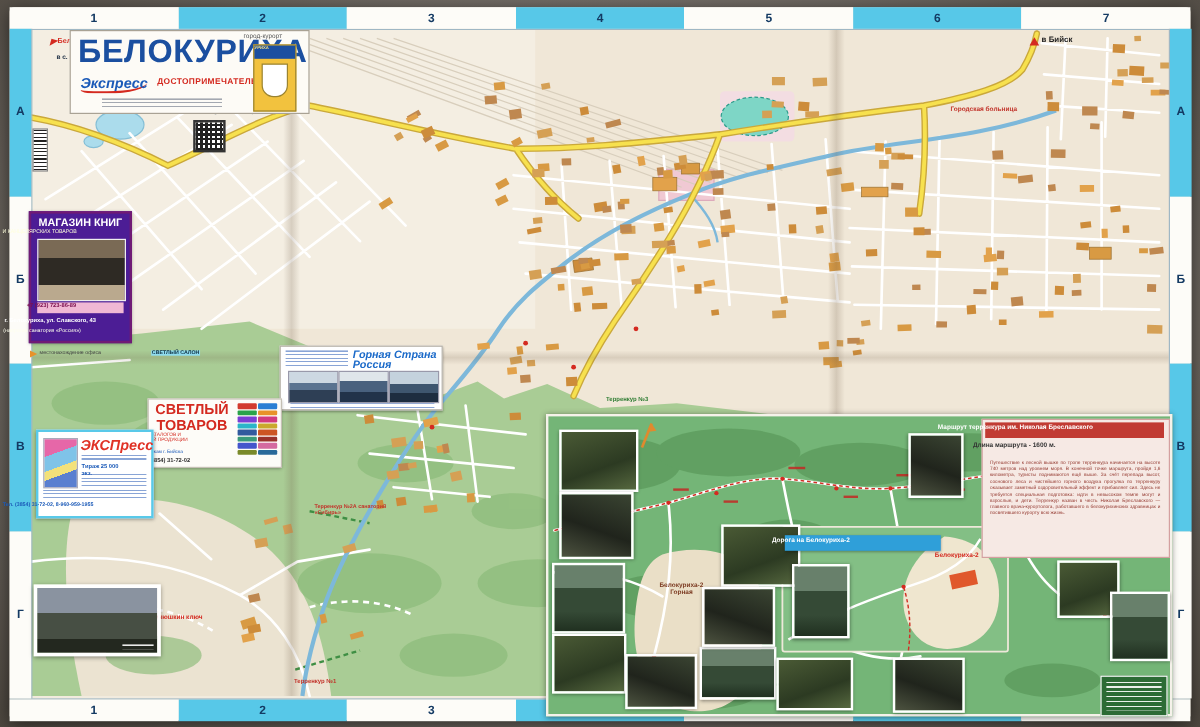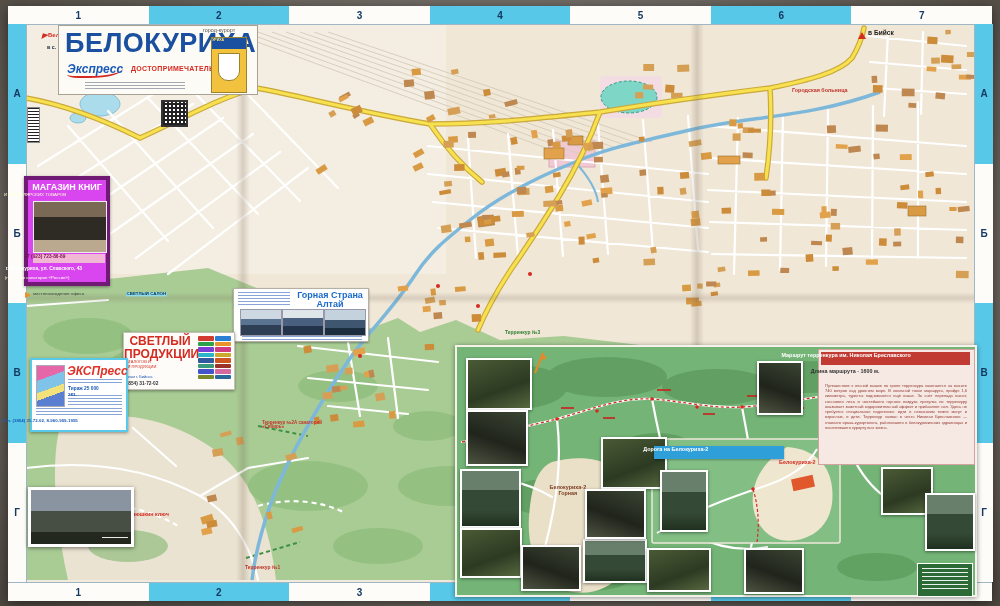"МАГАЗИН КНИГ" div.card { background: #d946ef -> #4c1d95; border: 4px solid #701a75 -> 2px solid #701a75 }
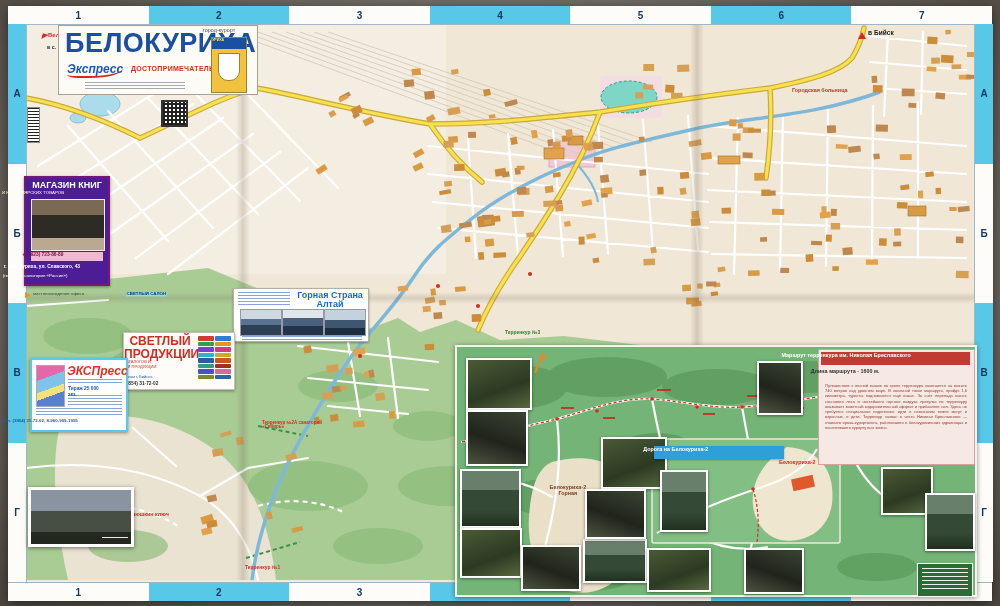"Горная Страна" div.abs { font-style: none -> italic; text-align: center -> none }
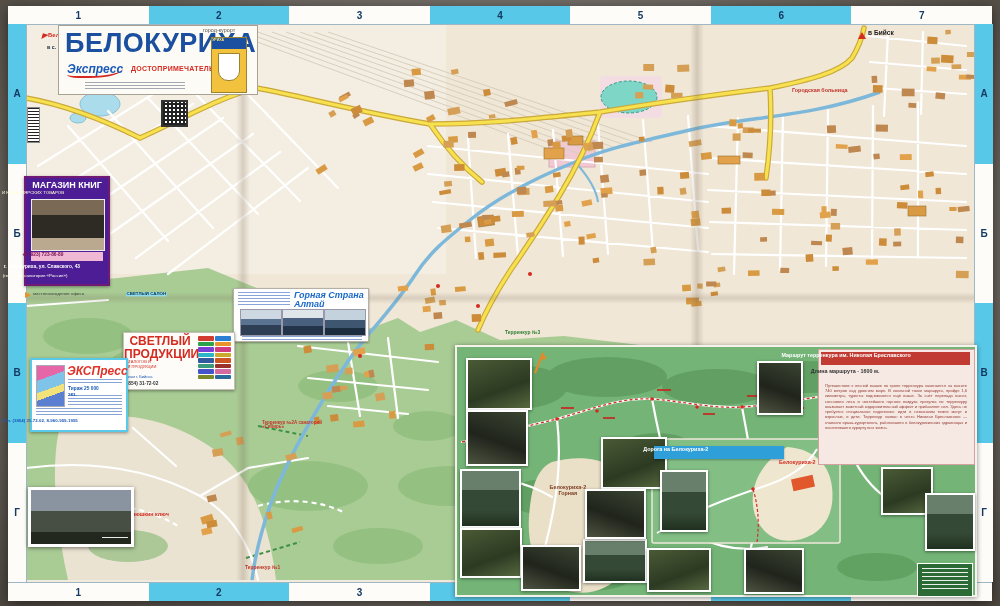"Алтай" div { text: Алтай -> Россия }
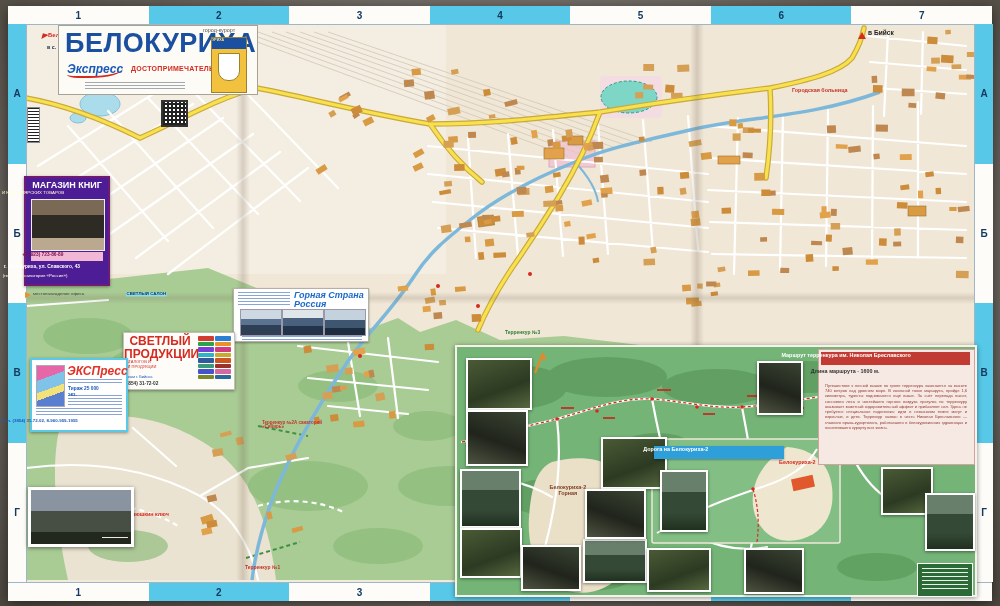"ПРОДУКЦИИ" div { text: ПРОДУКЦИИ -> ТОВАРОВ }
